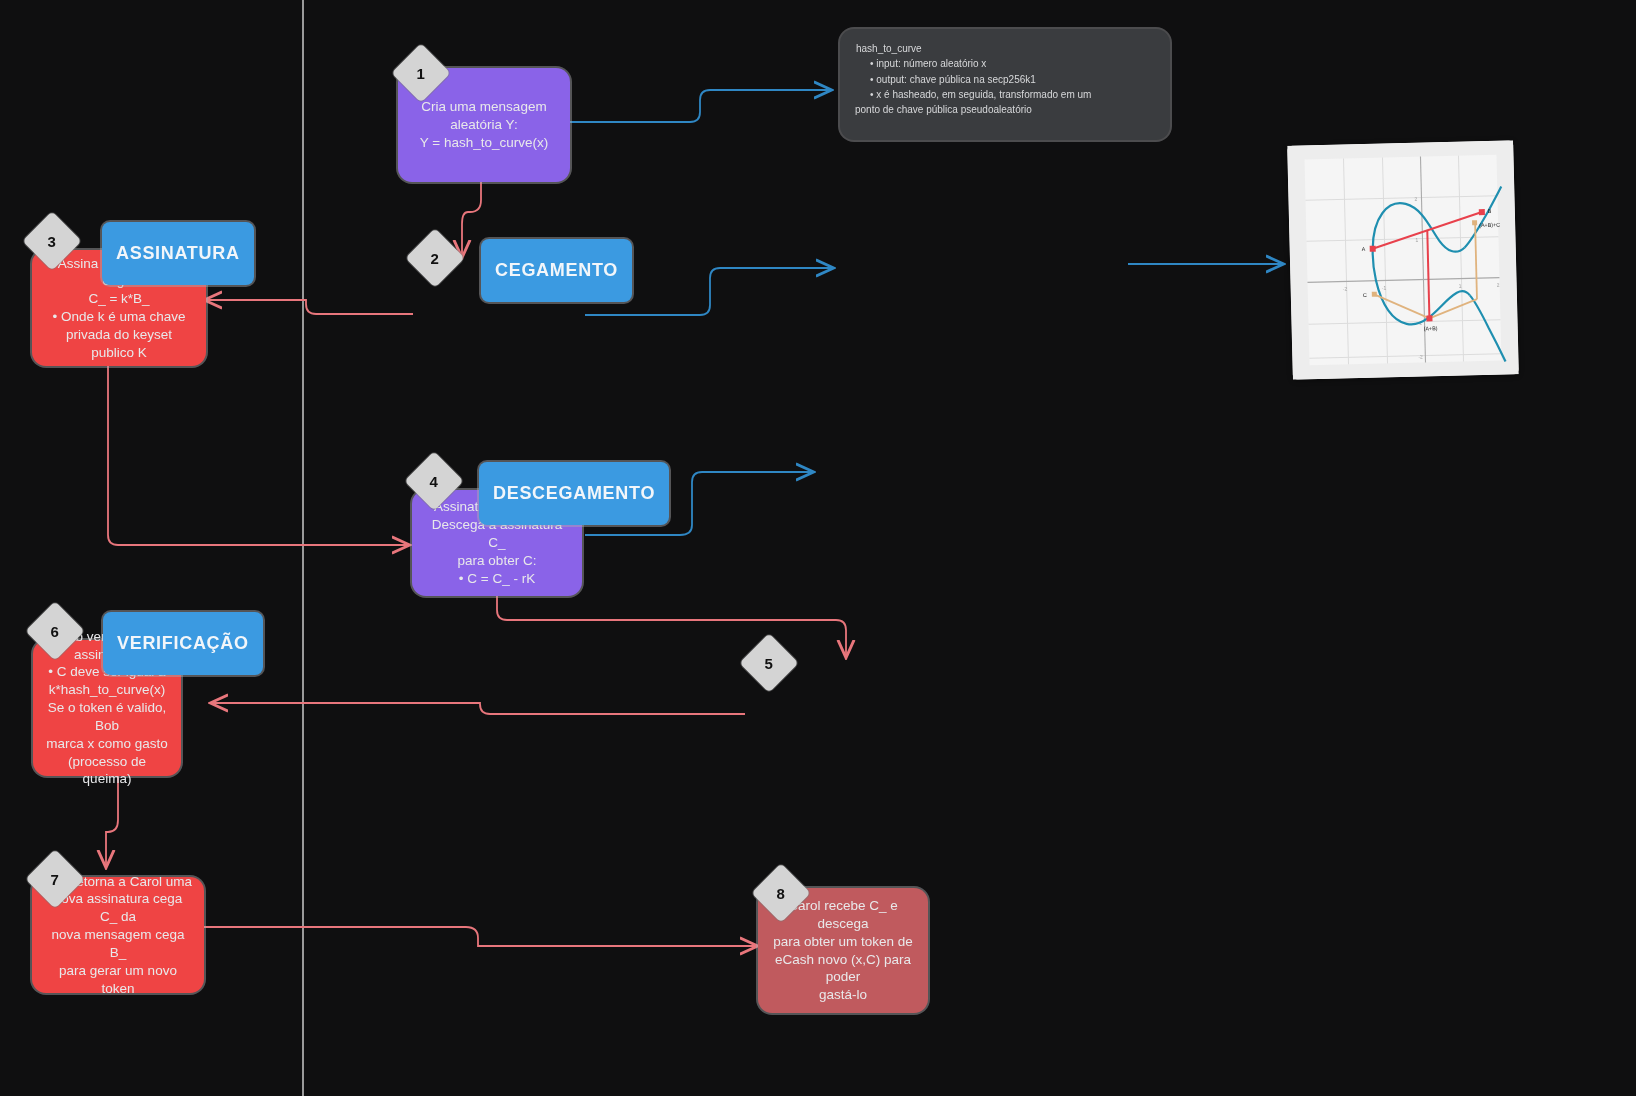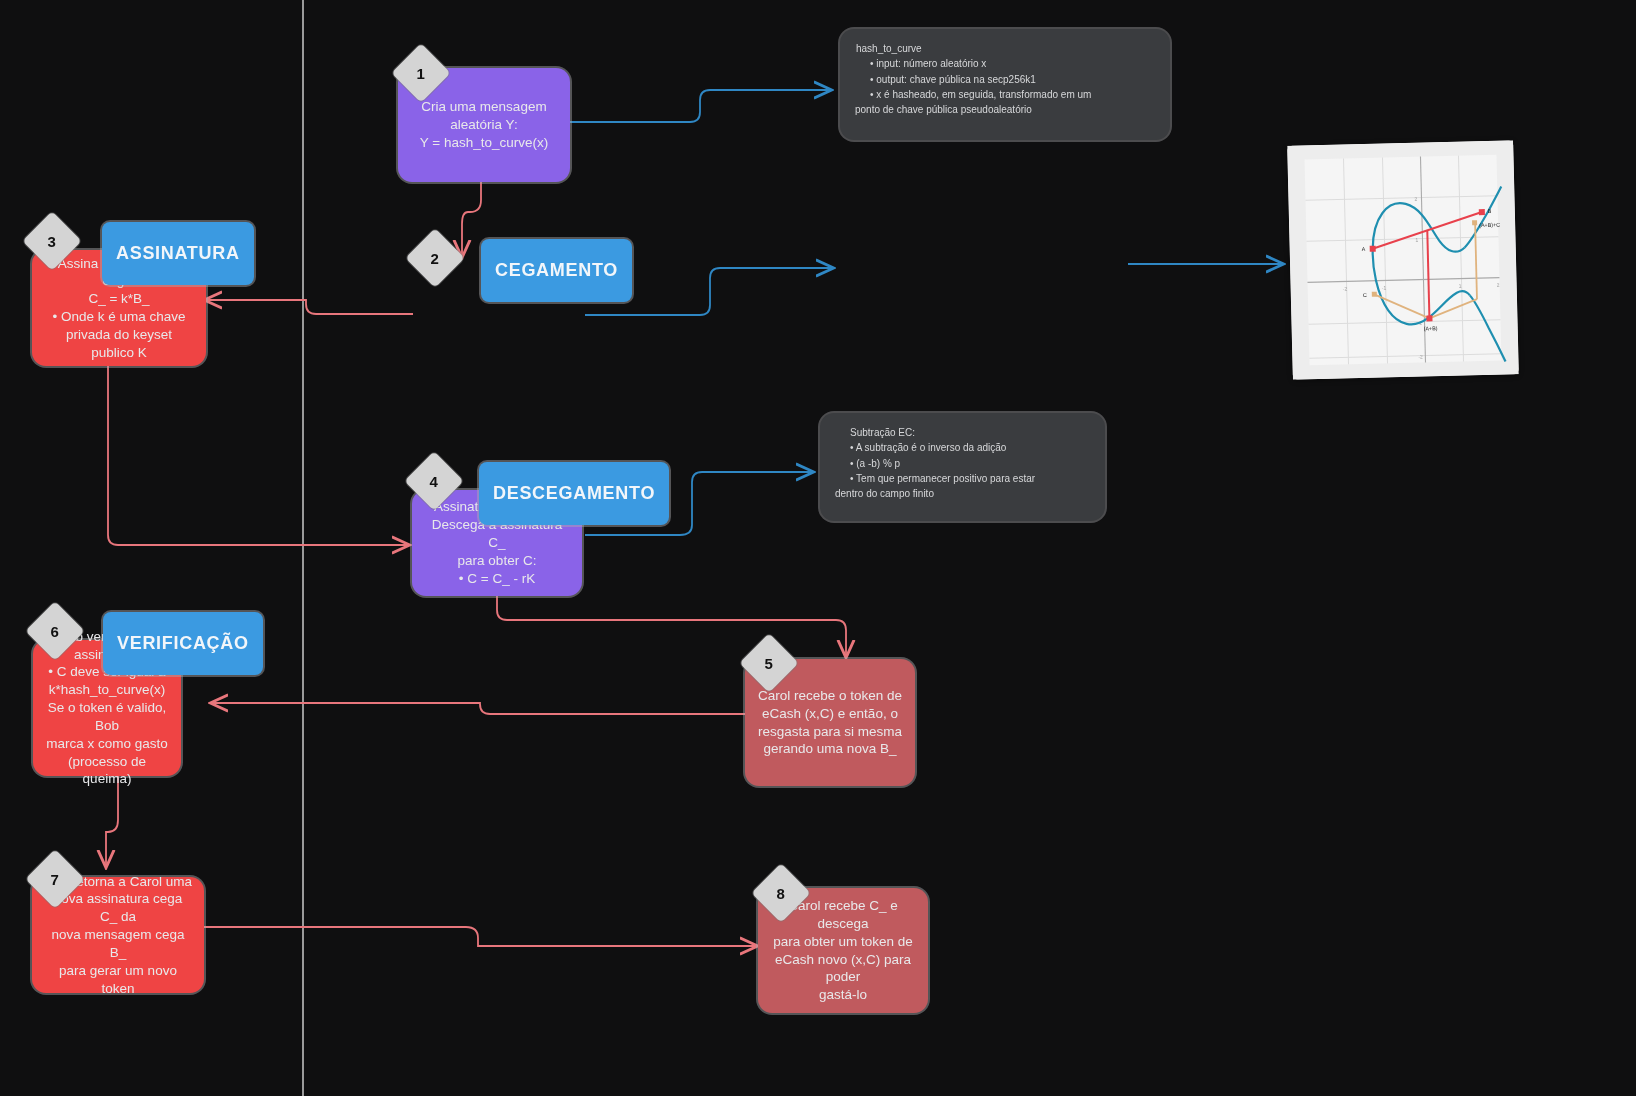"Subtração EC:" div.note { html: <div> <div>Subtração EC:</div> <div>• A subtração é o inverso da adição</div> <div>• (a -b) % p</div> <div>• Tem que permanecer positivo para estar</div> <div>dentro do campo finito</div> </div> -> none }
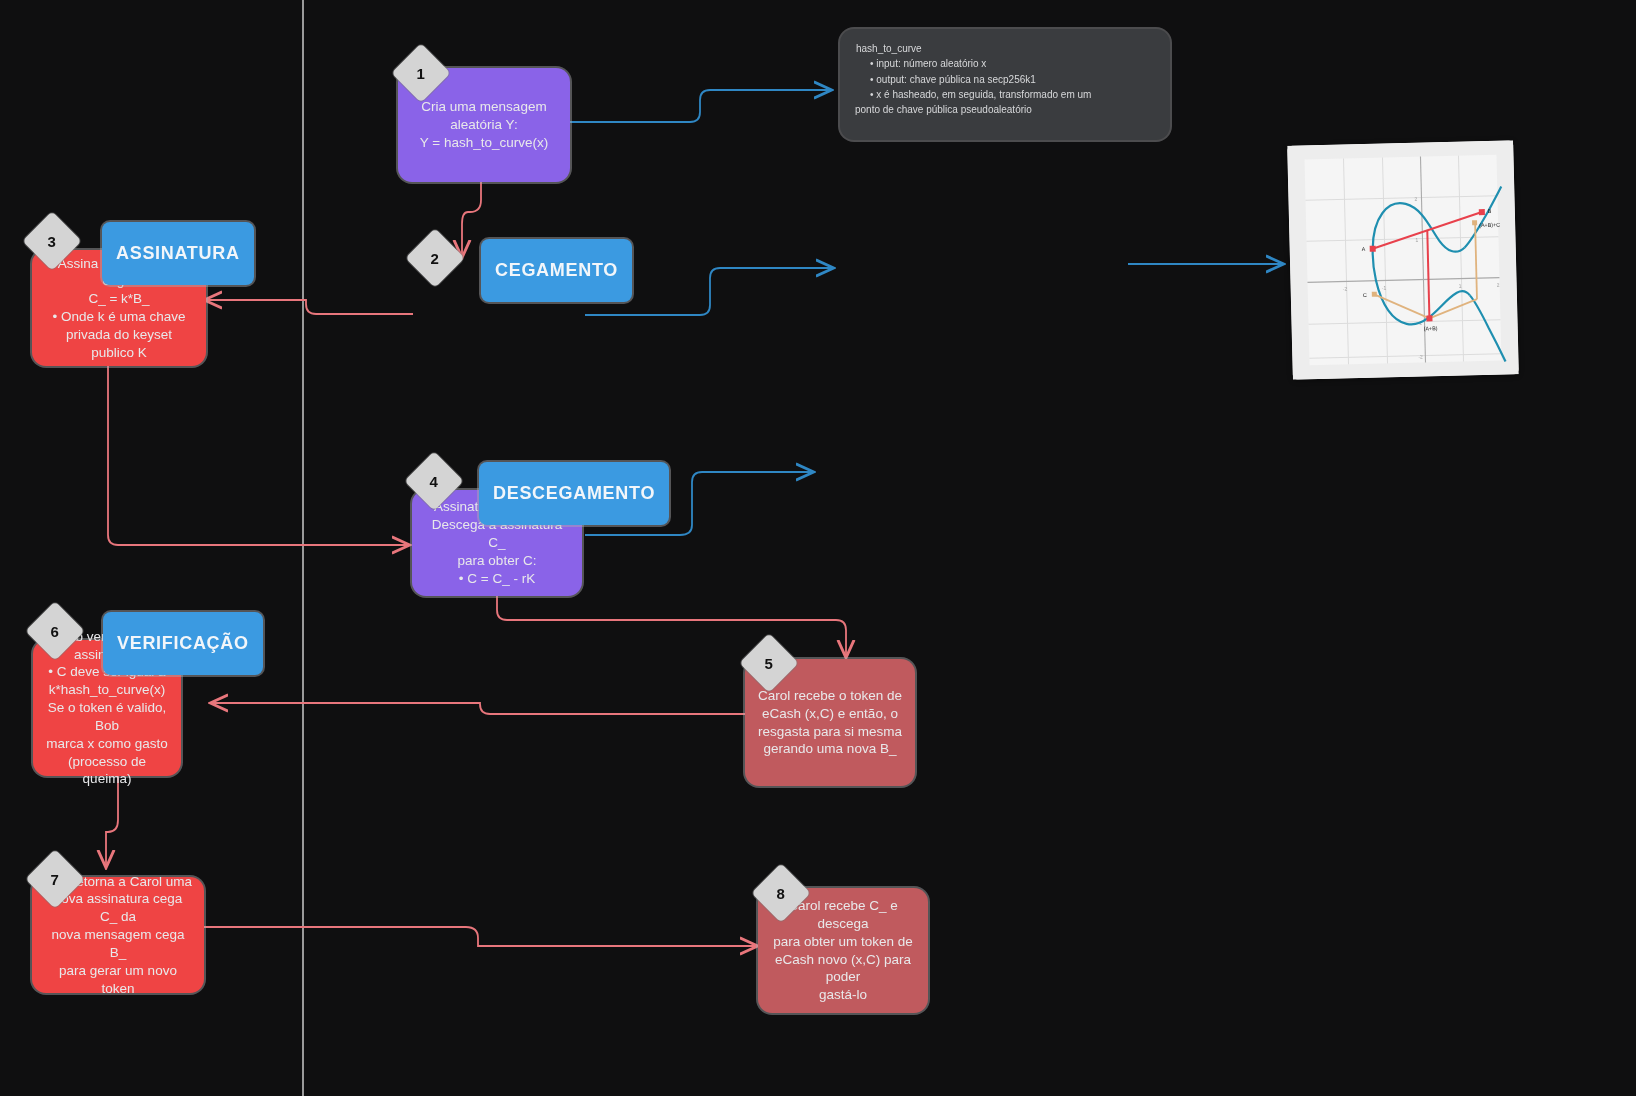"Carol recebe o token de" div.card { html: <div> <div>Carol recebe o token de eCash (x,C) e então, o resgasta para si mesma gerando uma nova B_</div> </div> -> none }
